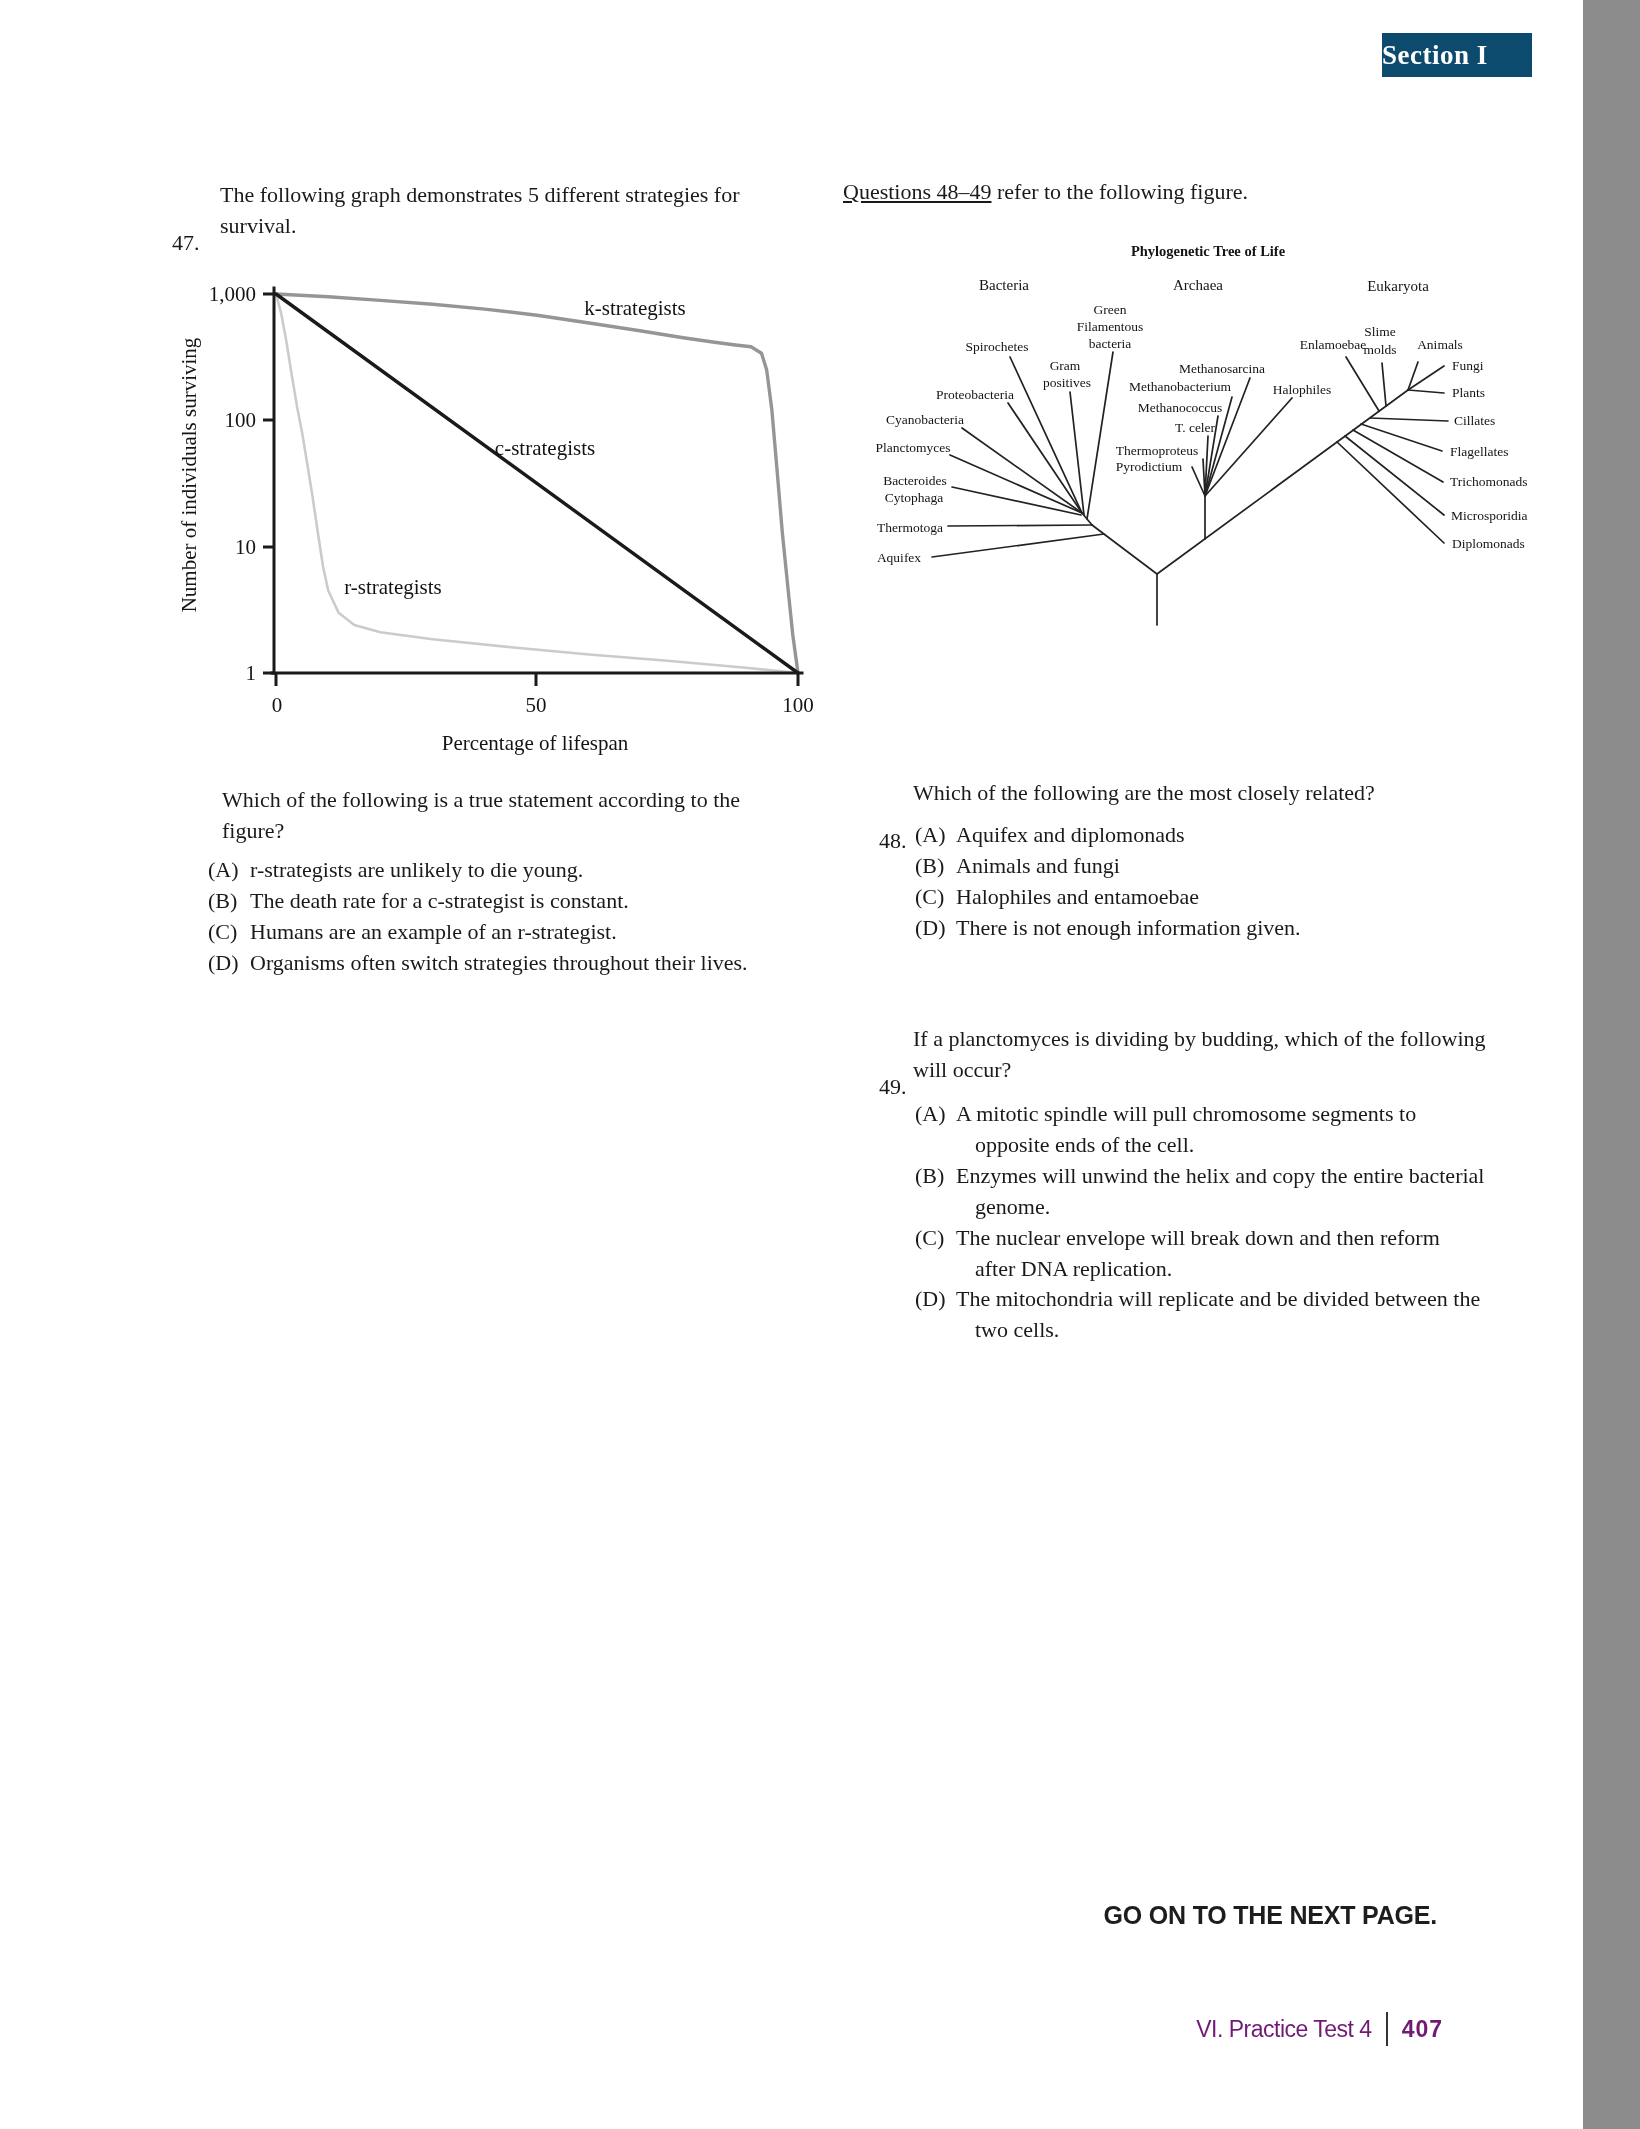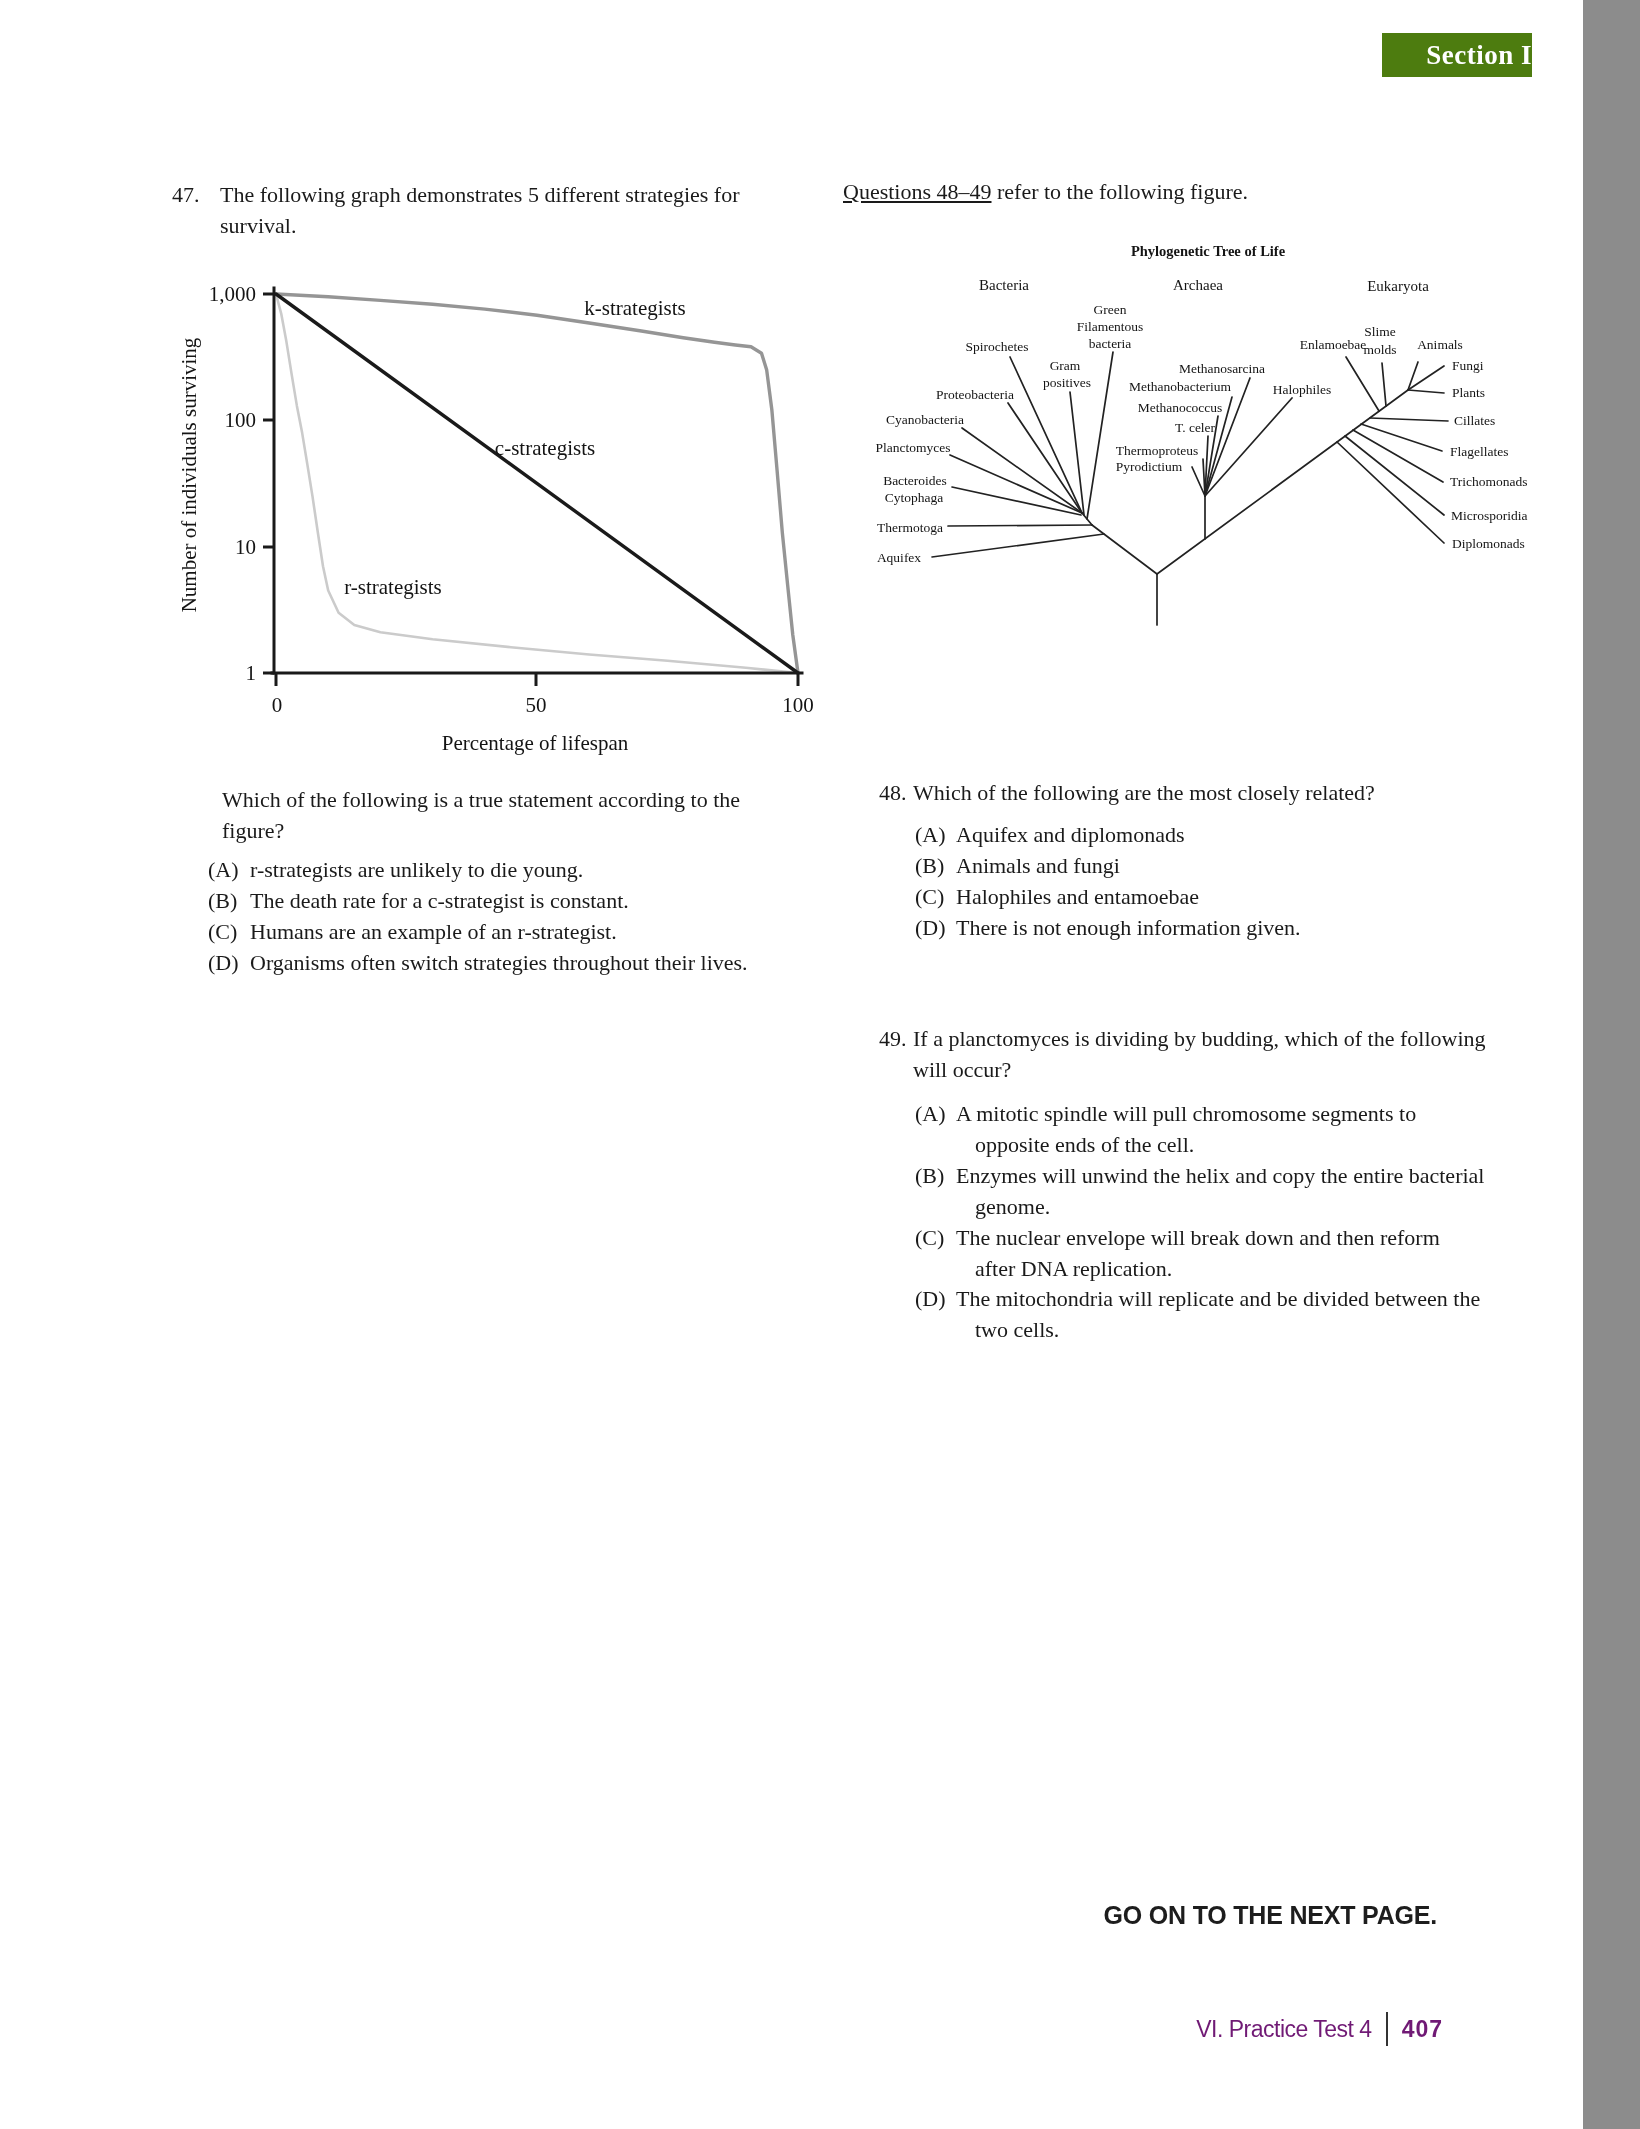"Section I" .section-badge { background: #4d7c0f -> #0c4a6e; justify-content: flex-end -> flex-start }
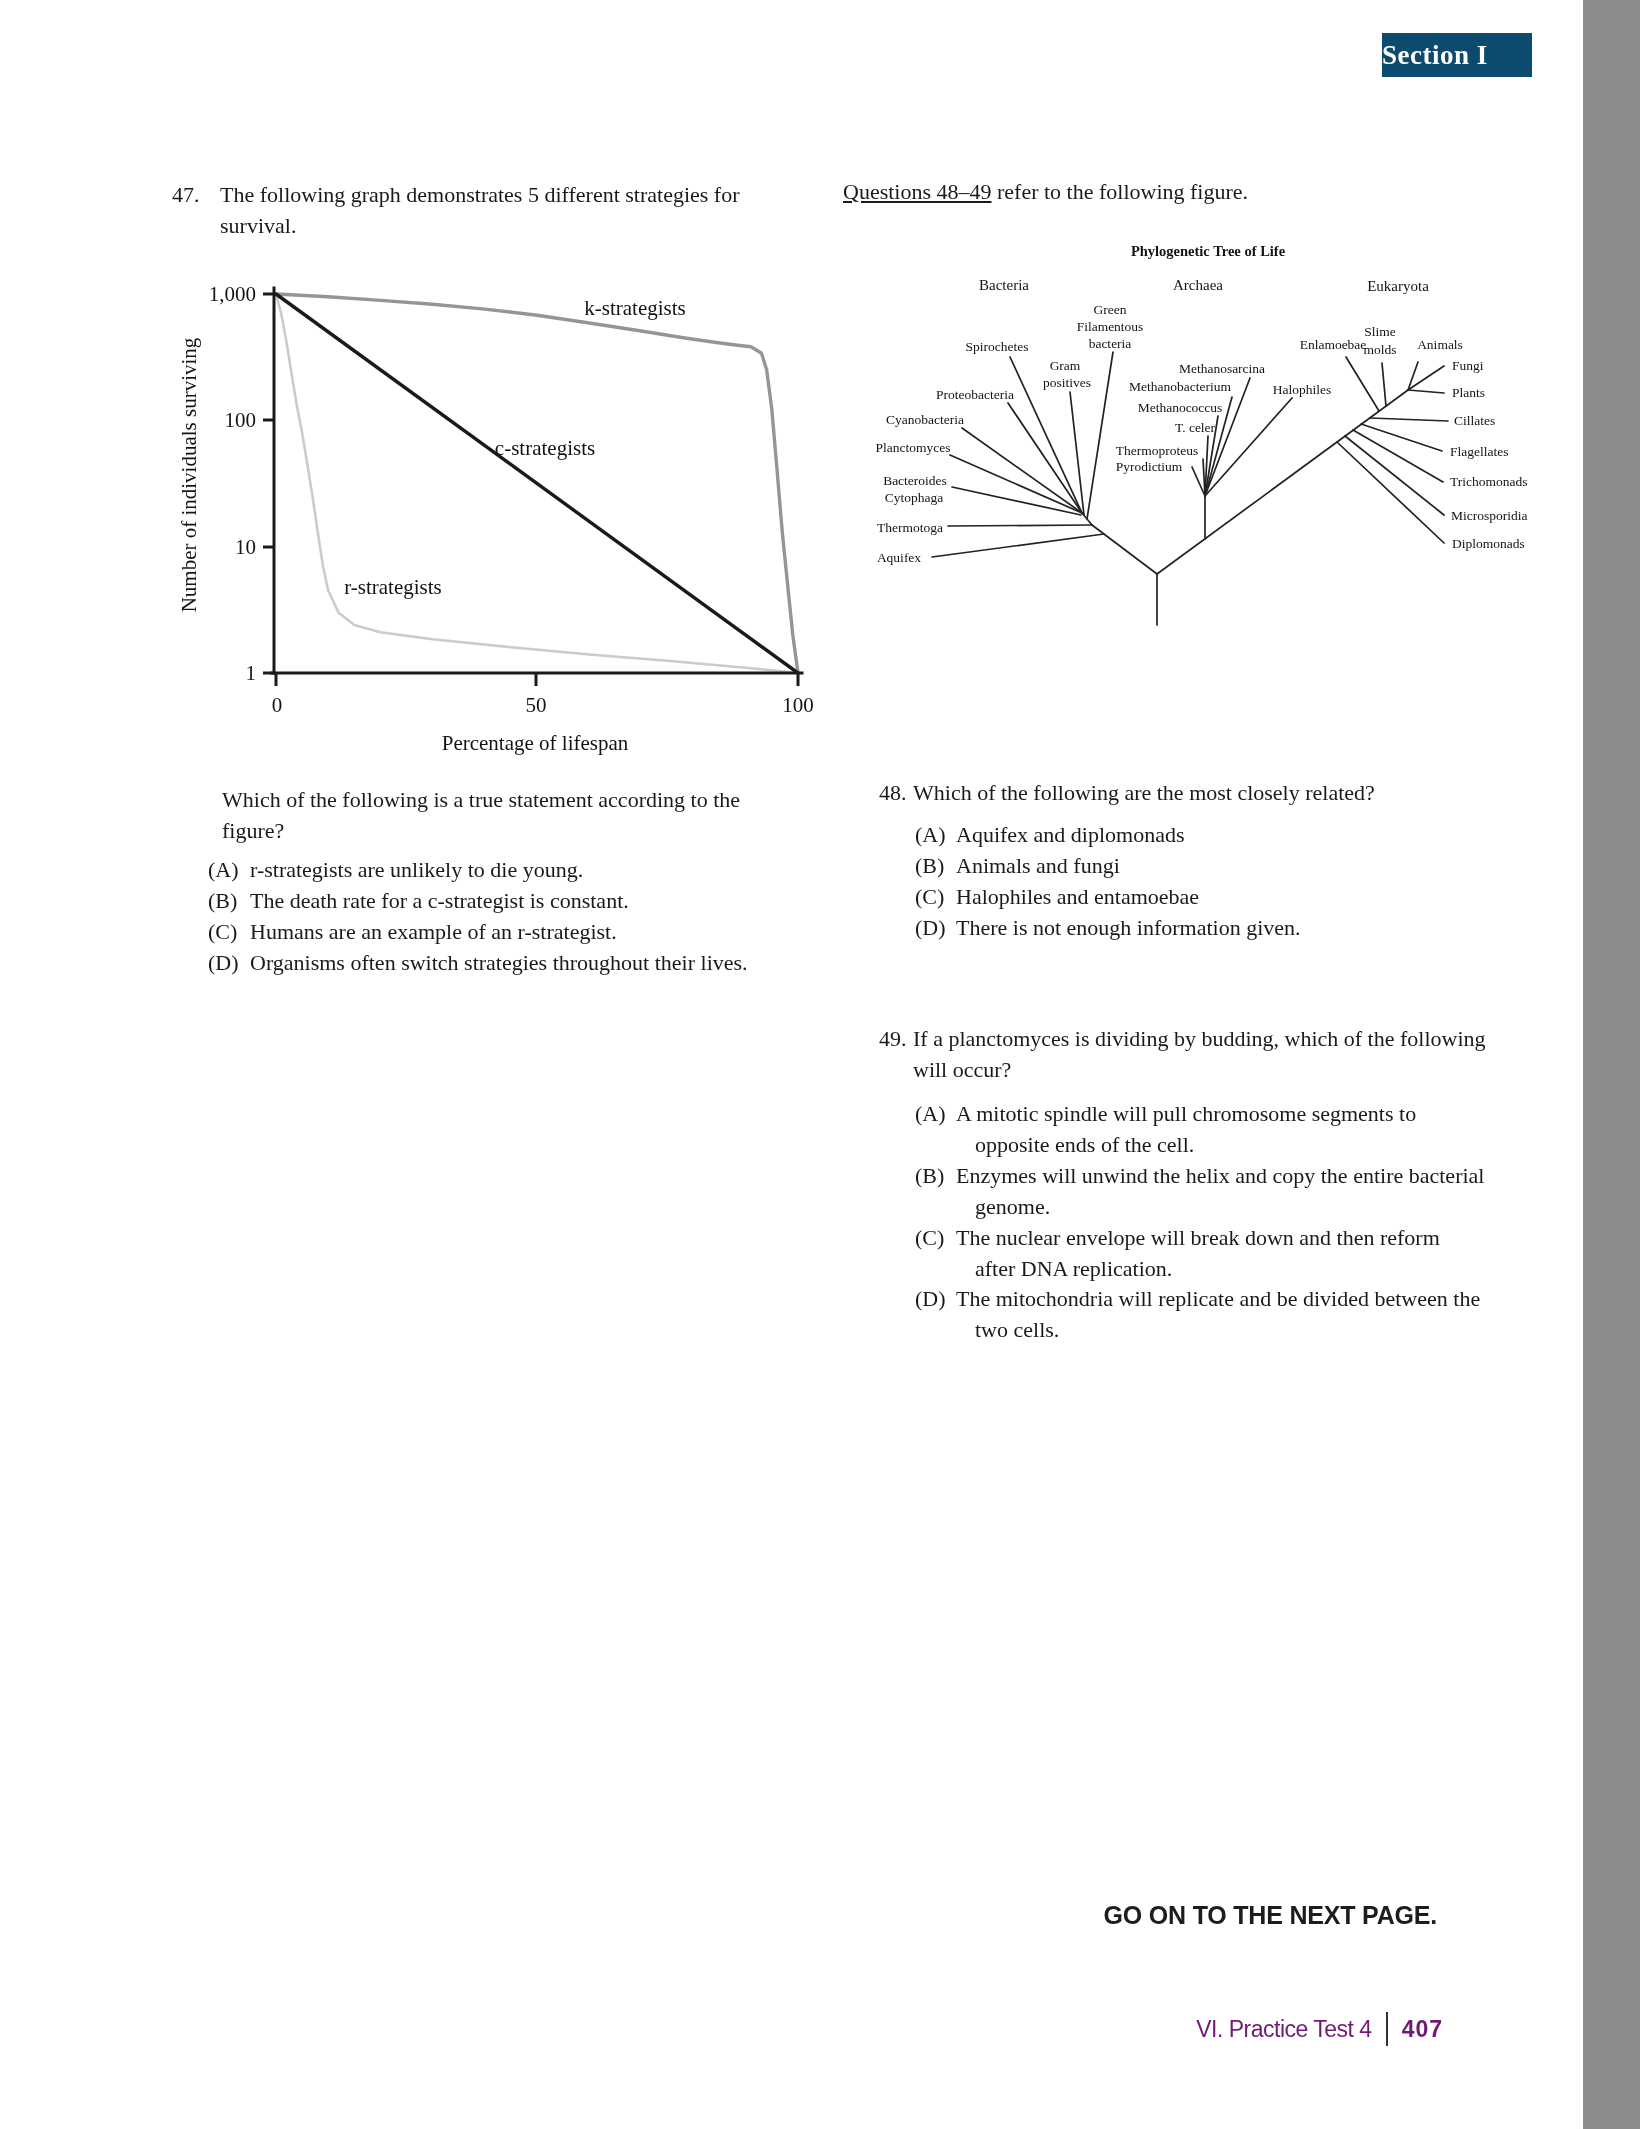"47." .qnum { margin-top: none -> 48px }
